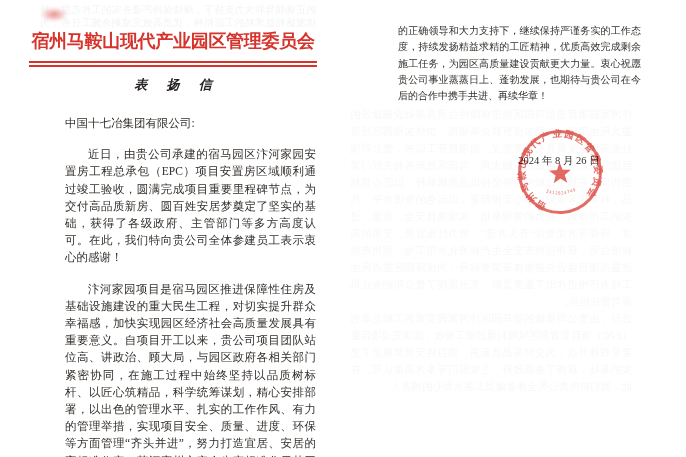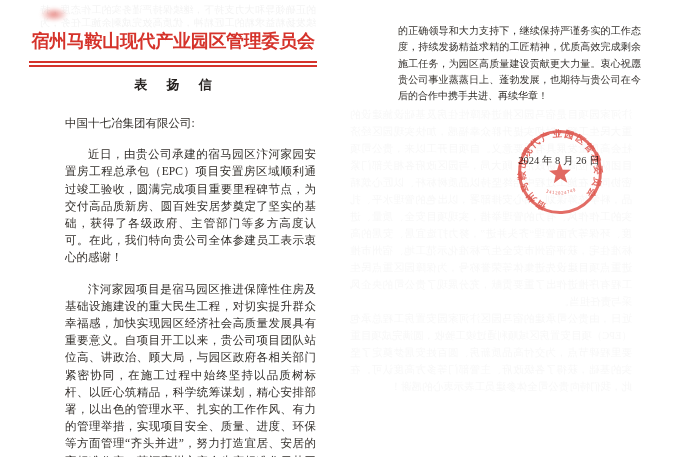"表 扬 信" .letter-title { font-style: none -> italic }
